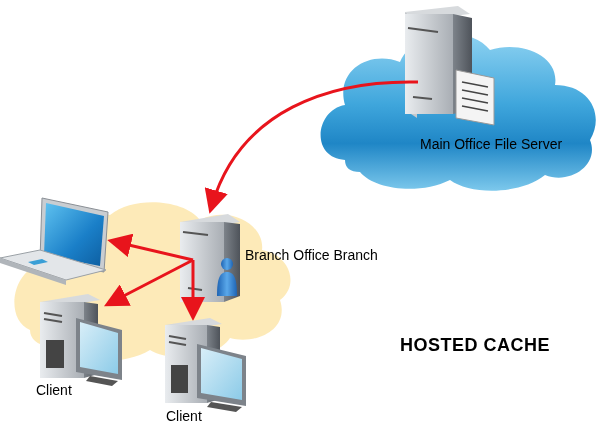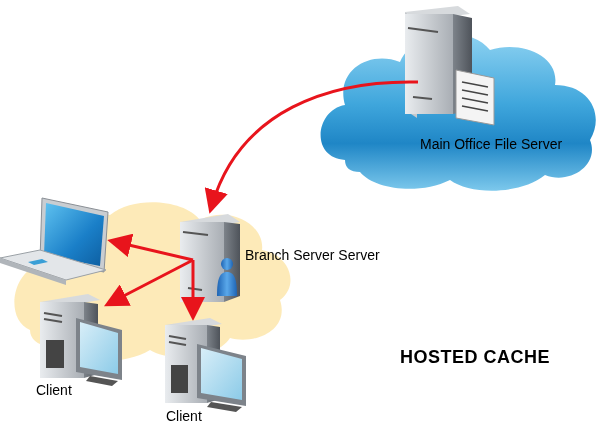"Branch Server Server" div.label { text: Server Server -> Office Branch }
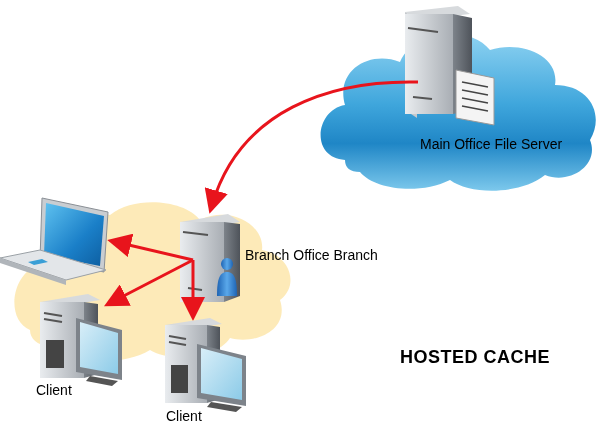"HOSTED CACHE" .title { margin-top: 12px -> none }
